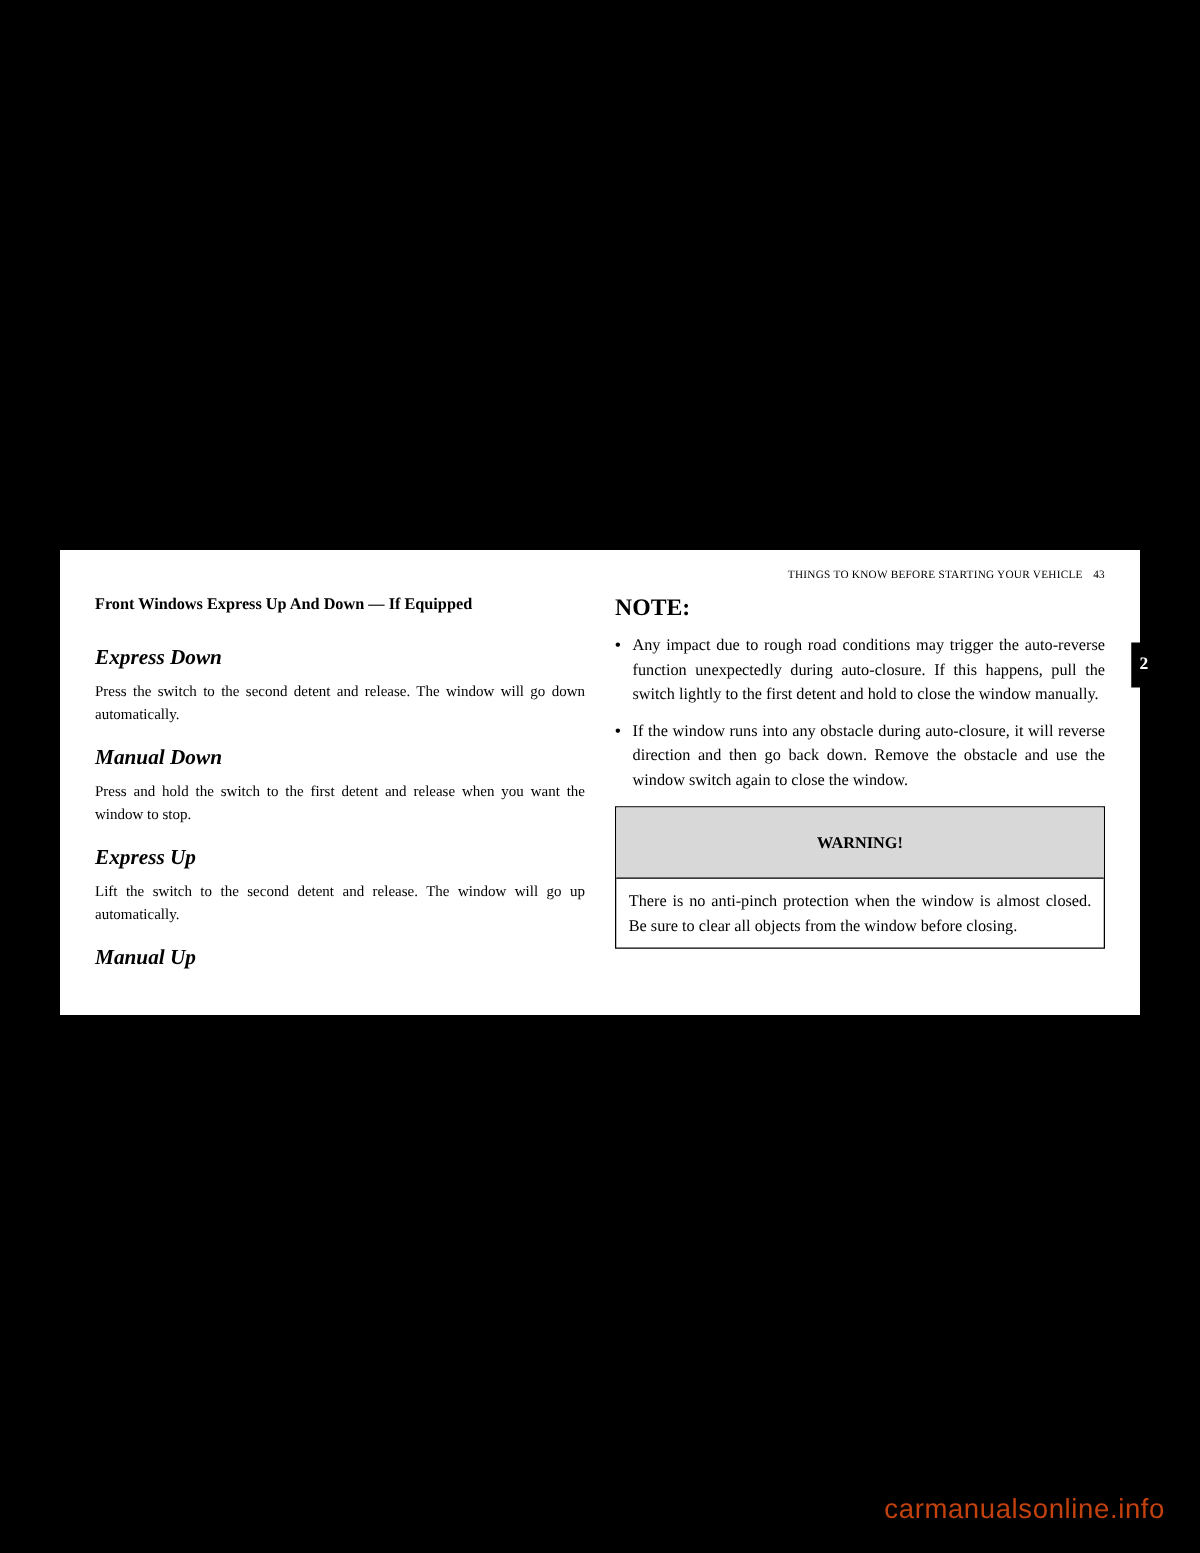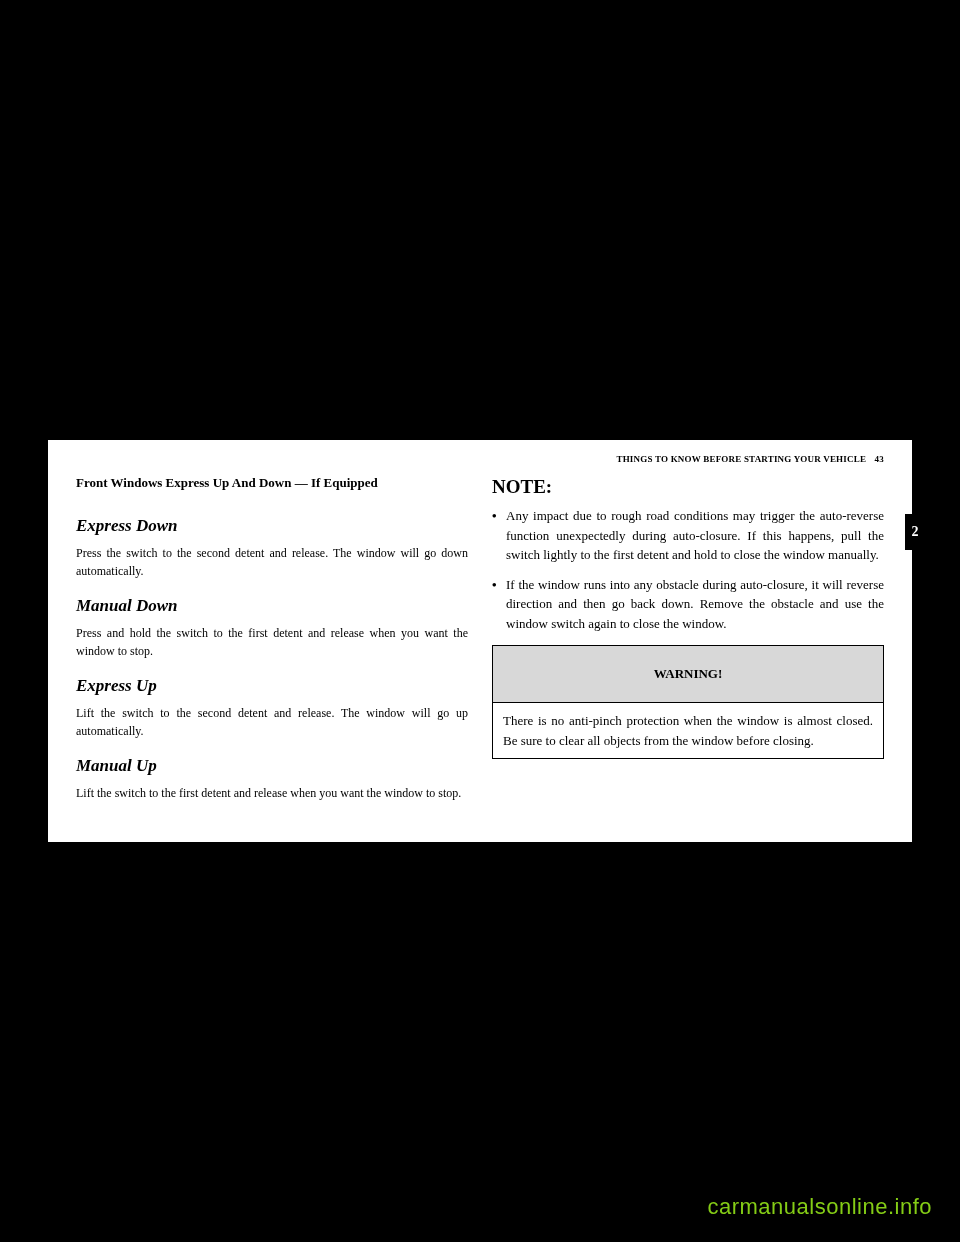"THINGS TO KNOW BEFORE STARTING" .header-line { font-weight: bold -> normal }
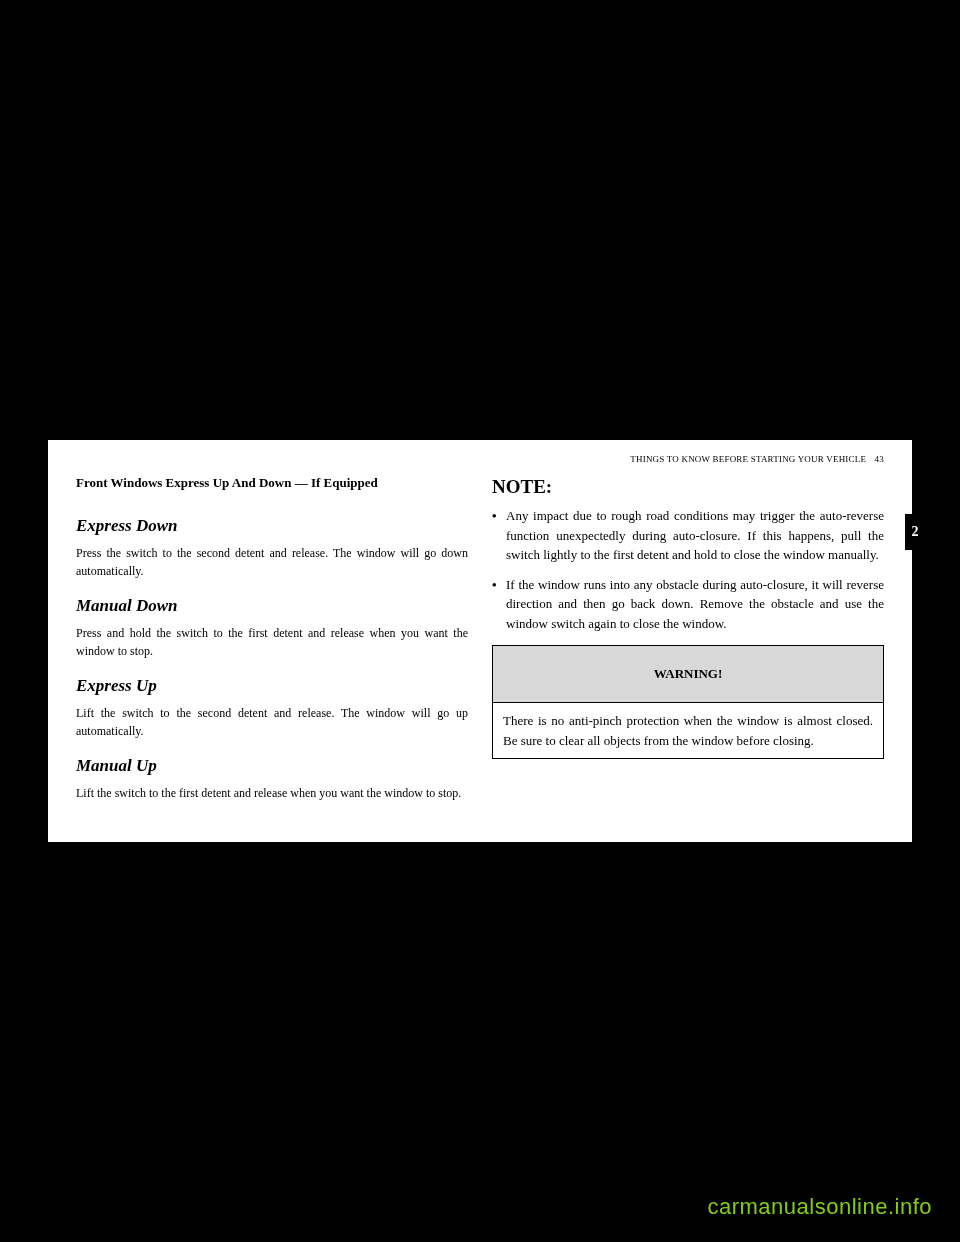"Lift the switch to the first" div.body-text { html: <div>Lift the switch to the first detent and release when you want the window to stop.</div> -> none }
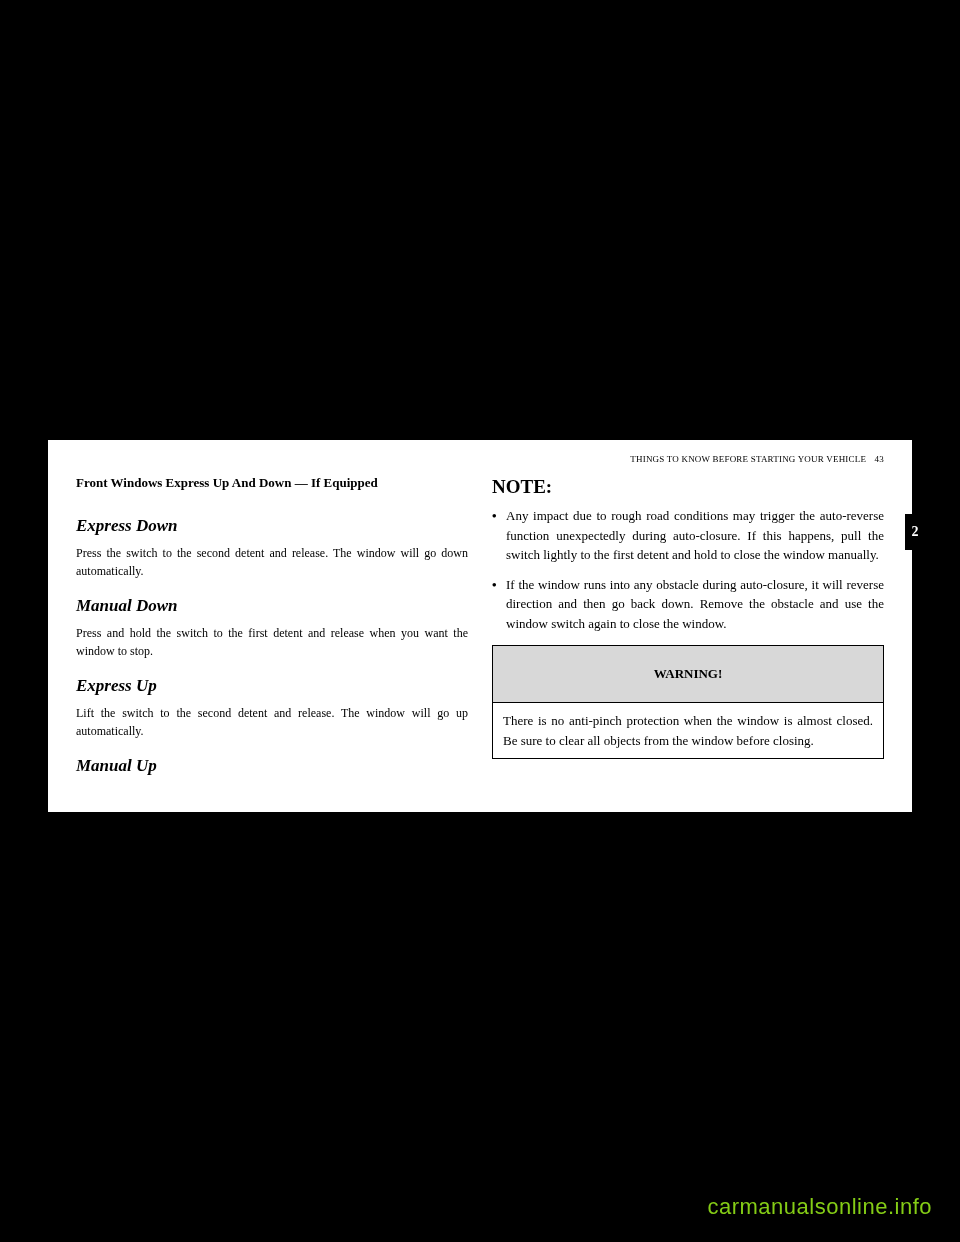"carmanualsonline.info" .watermark { color: #84cc16 -> #c2410c }
